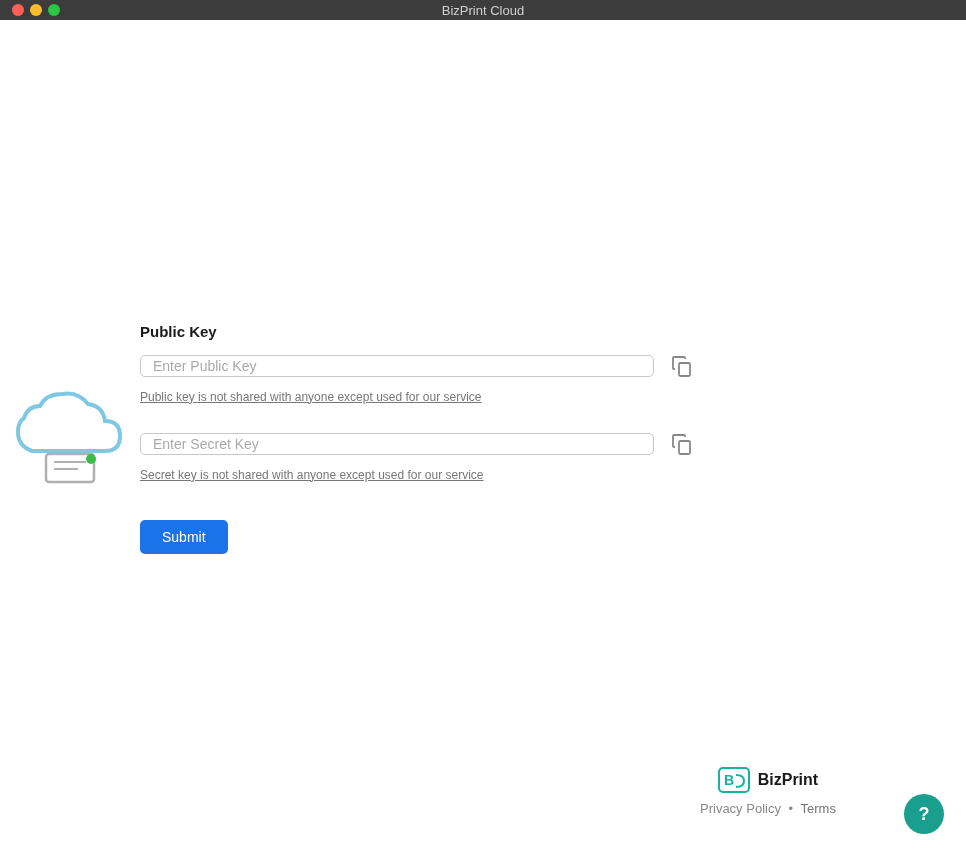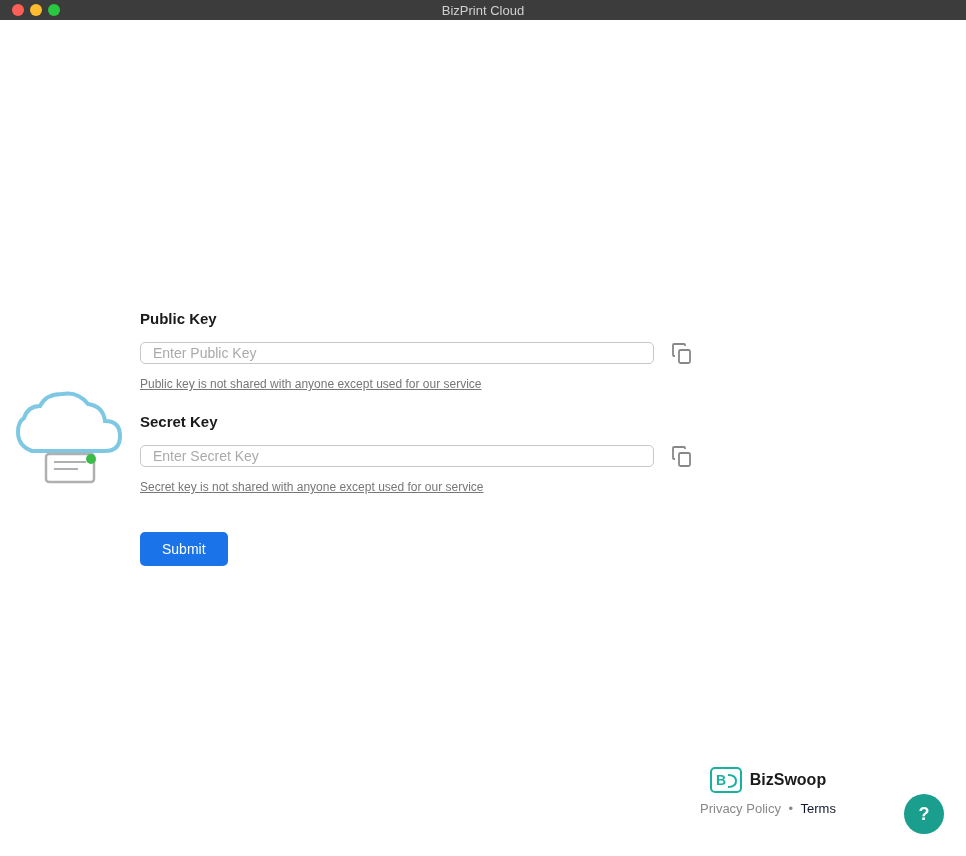"Secret Key" div.field-label { html: <div>Secret Key</div> -> none }
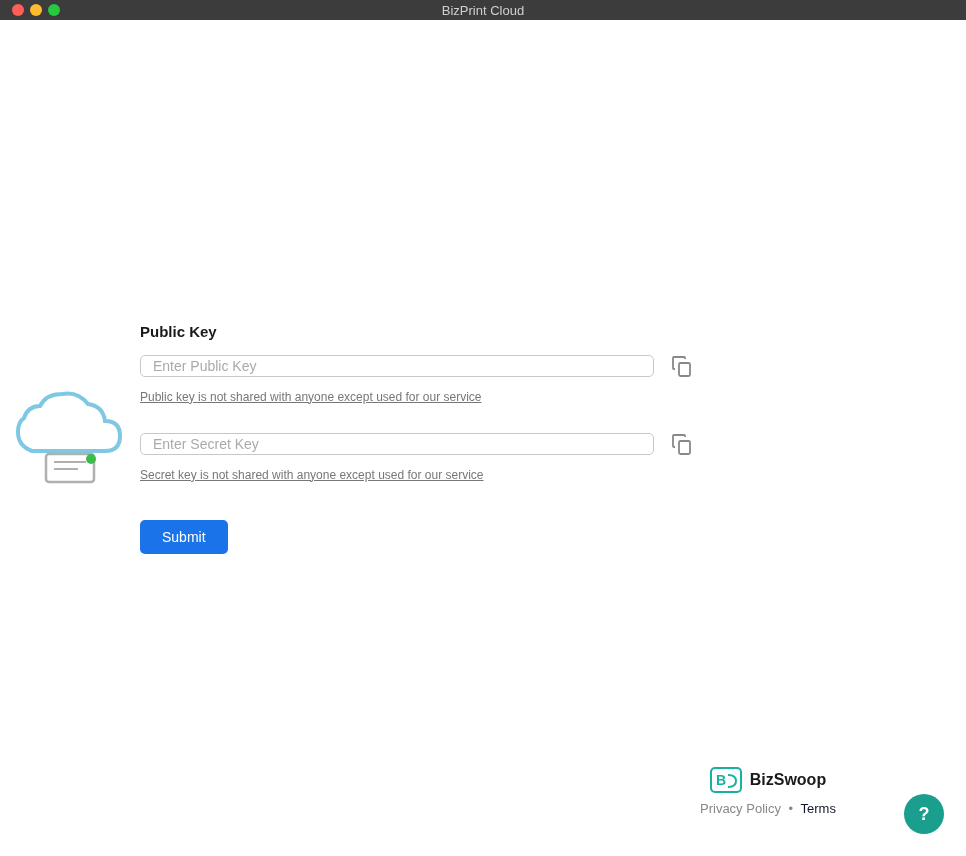"BizSwoop" span.footer-brand-name { text: BizSwoop -> BizPrint }
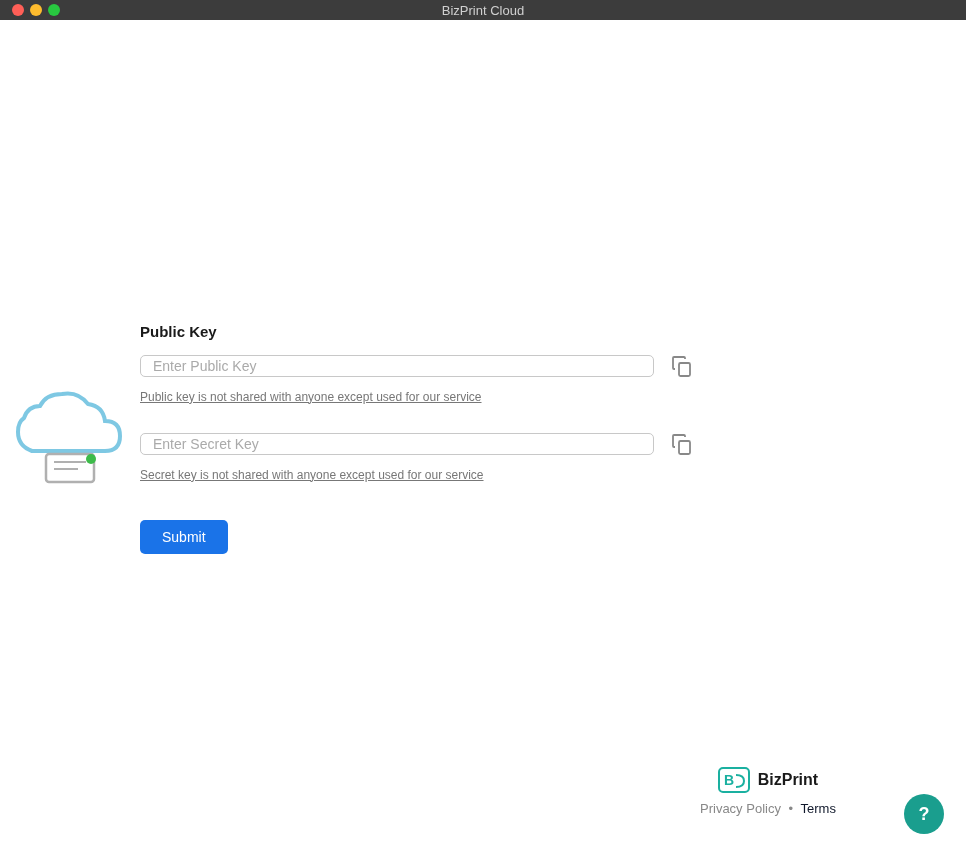"Terms" a { color: #0f172a -> #737373 }
